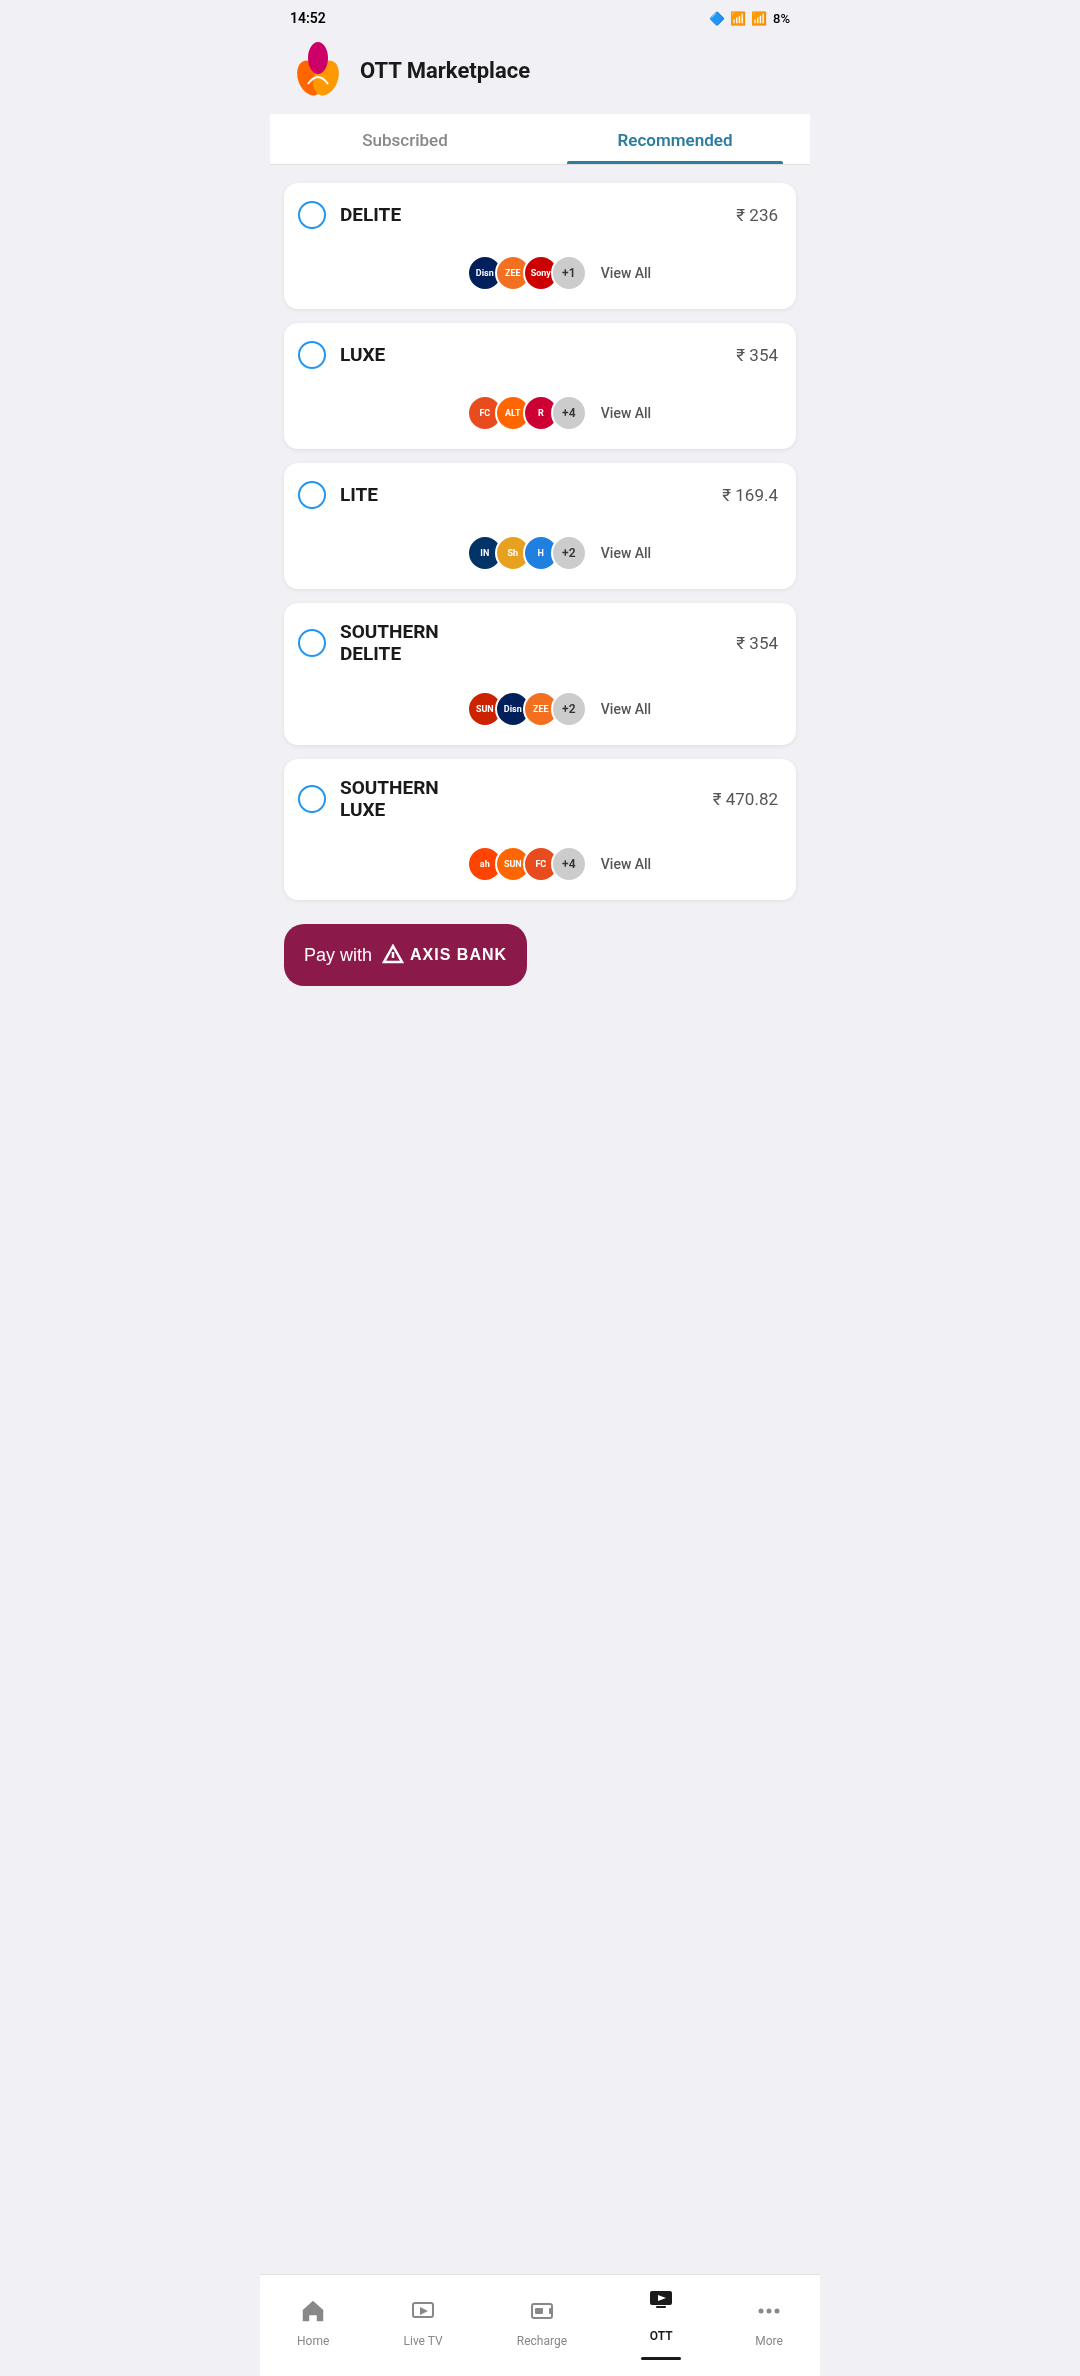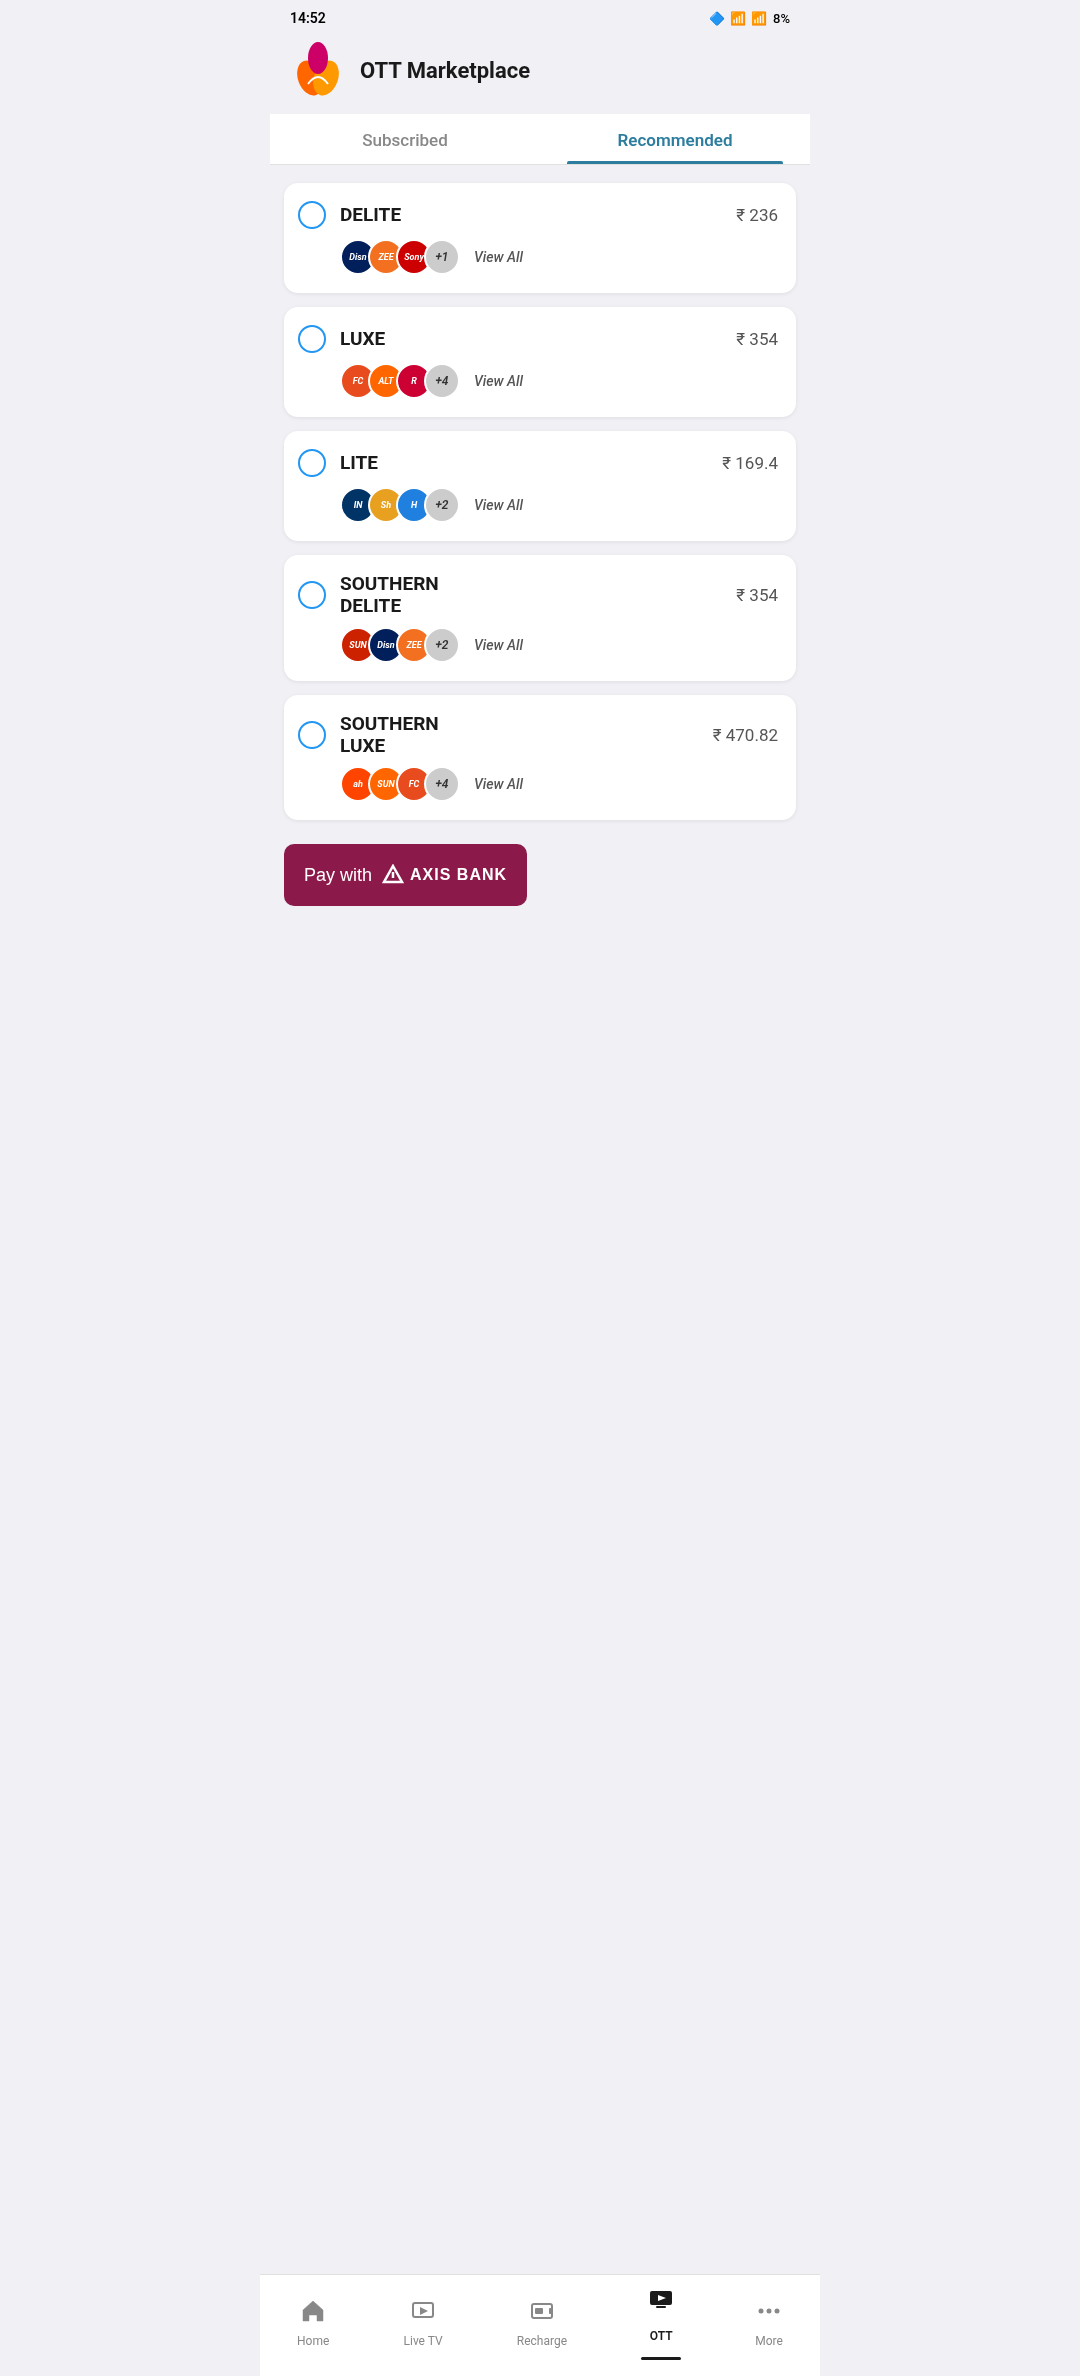"DELITE" .plan-card { gap: 10px -> 26px }
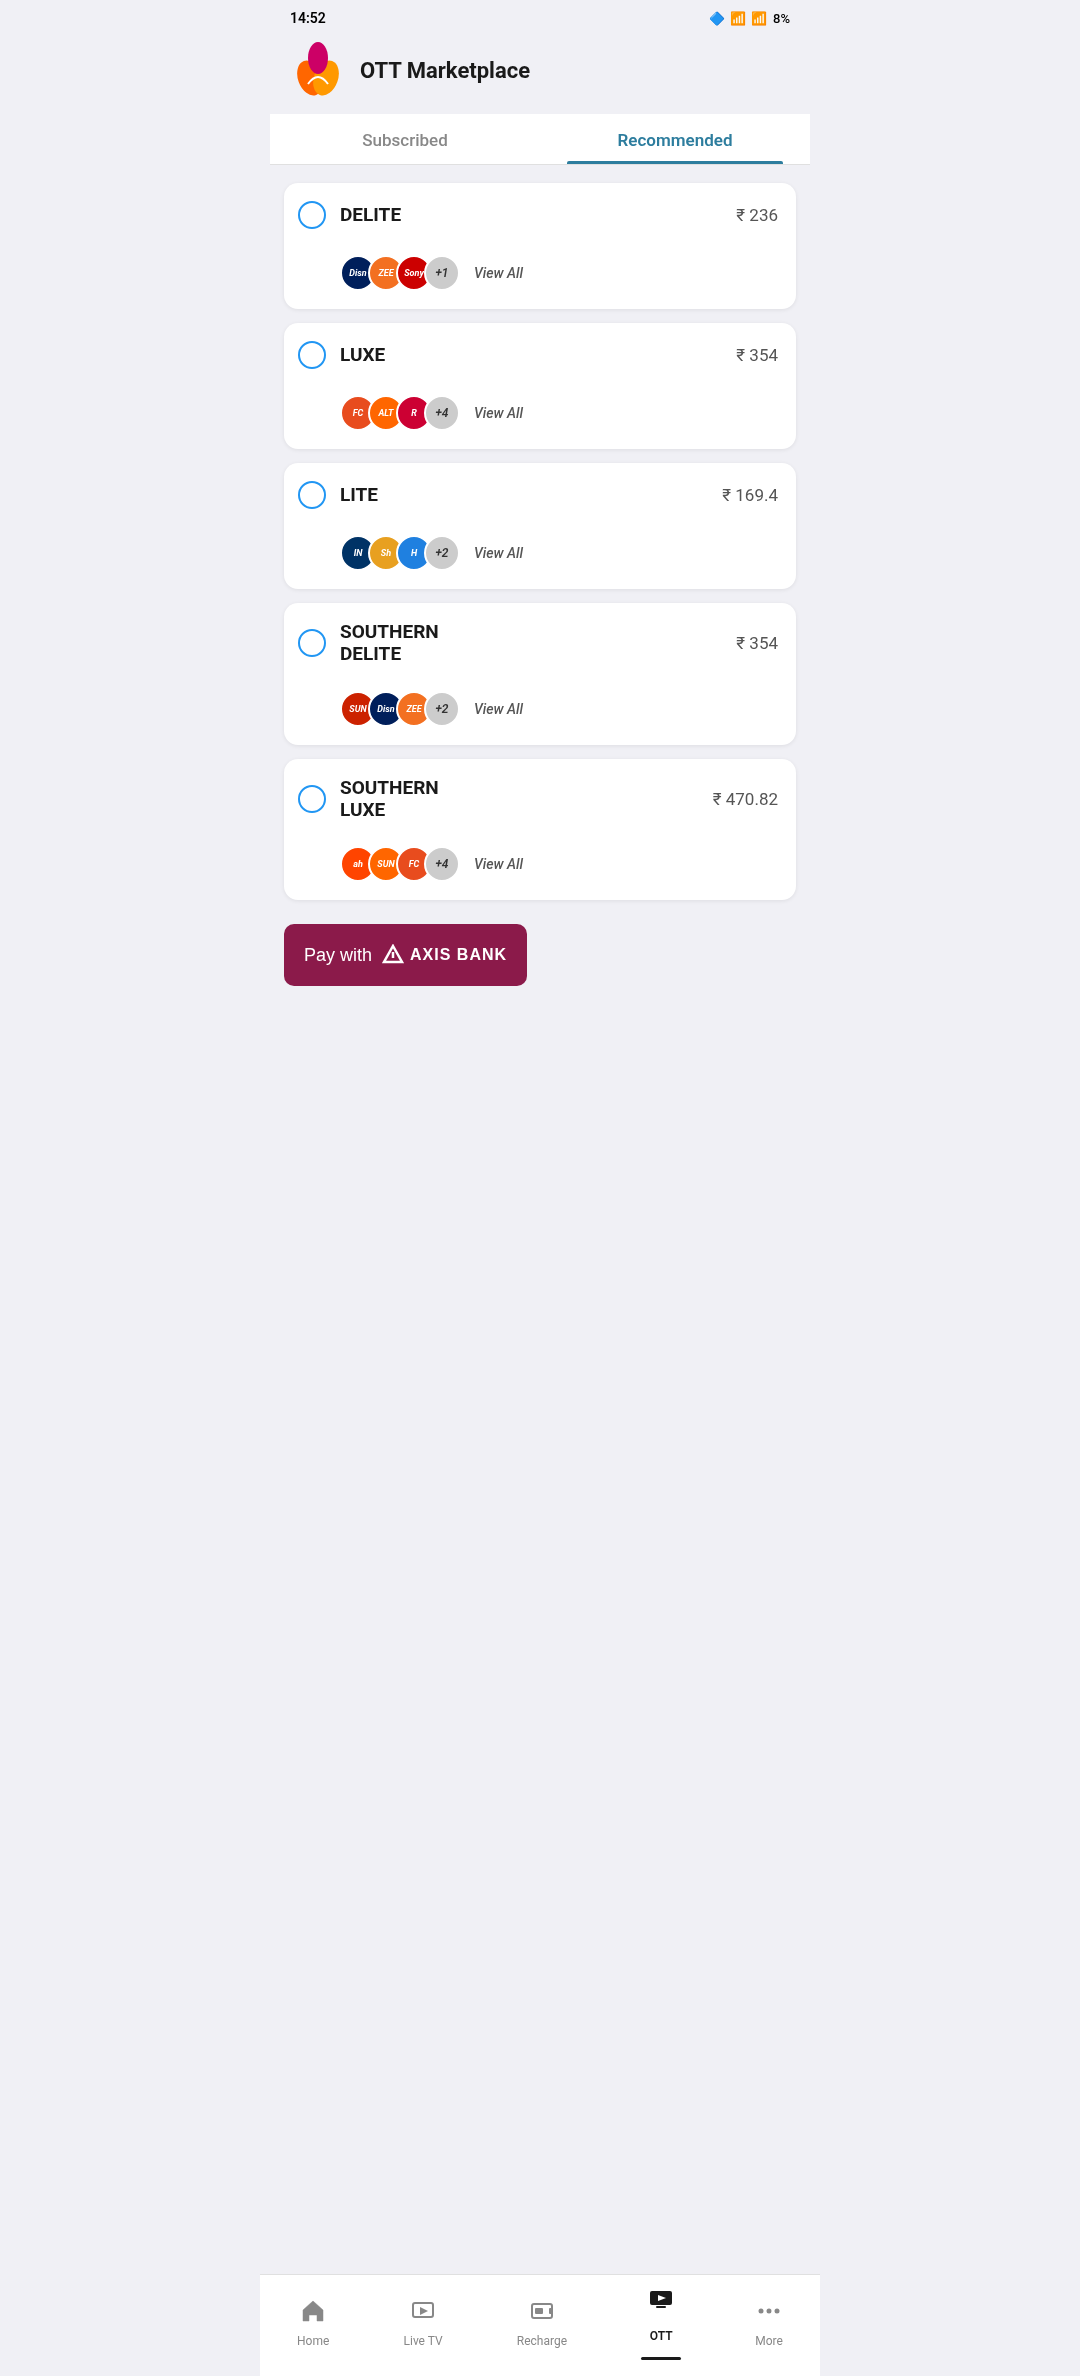"Disn" .plan-bottom { font-style: italic -> none; justify-content: flex-start -> center }
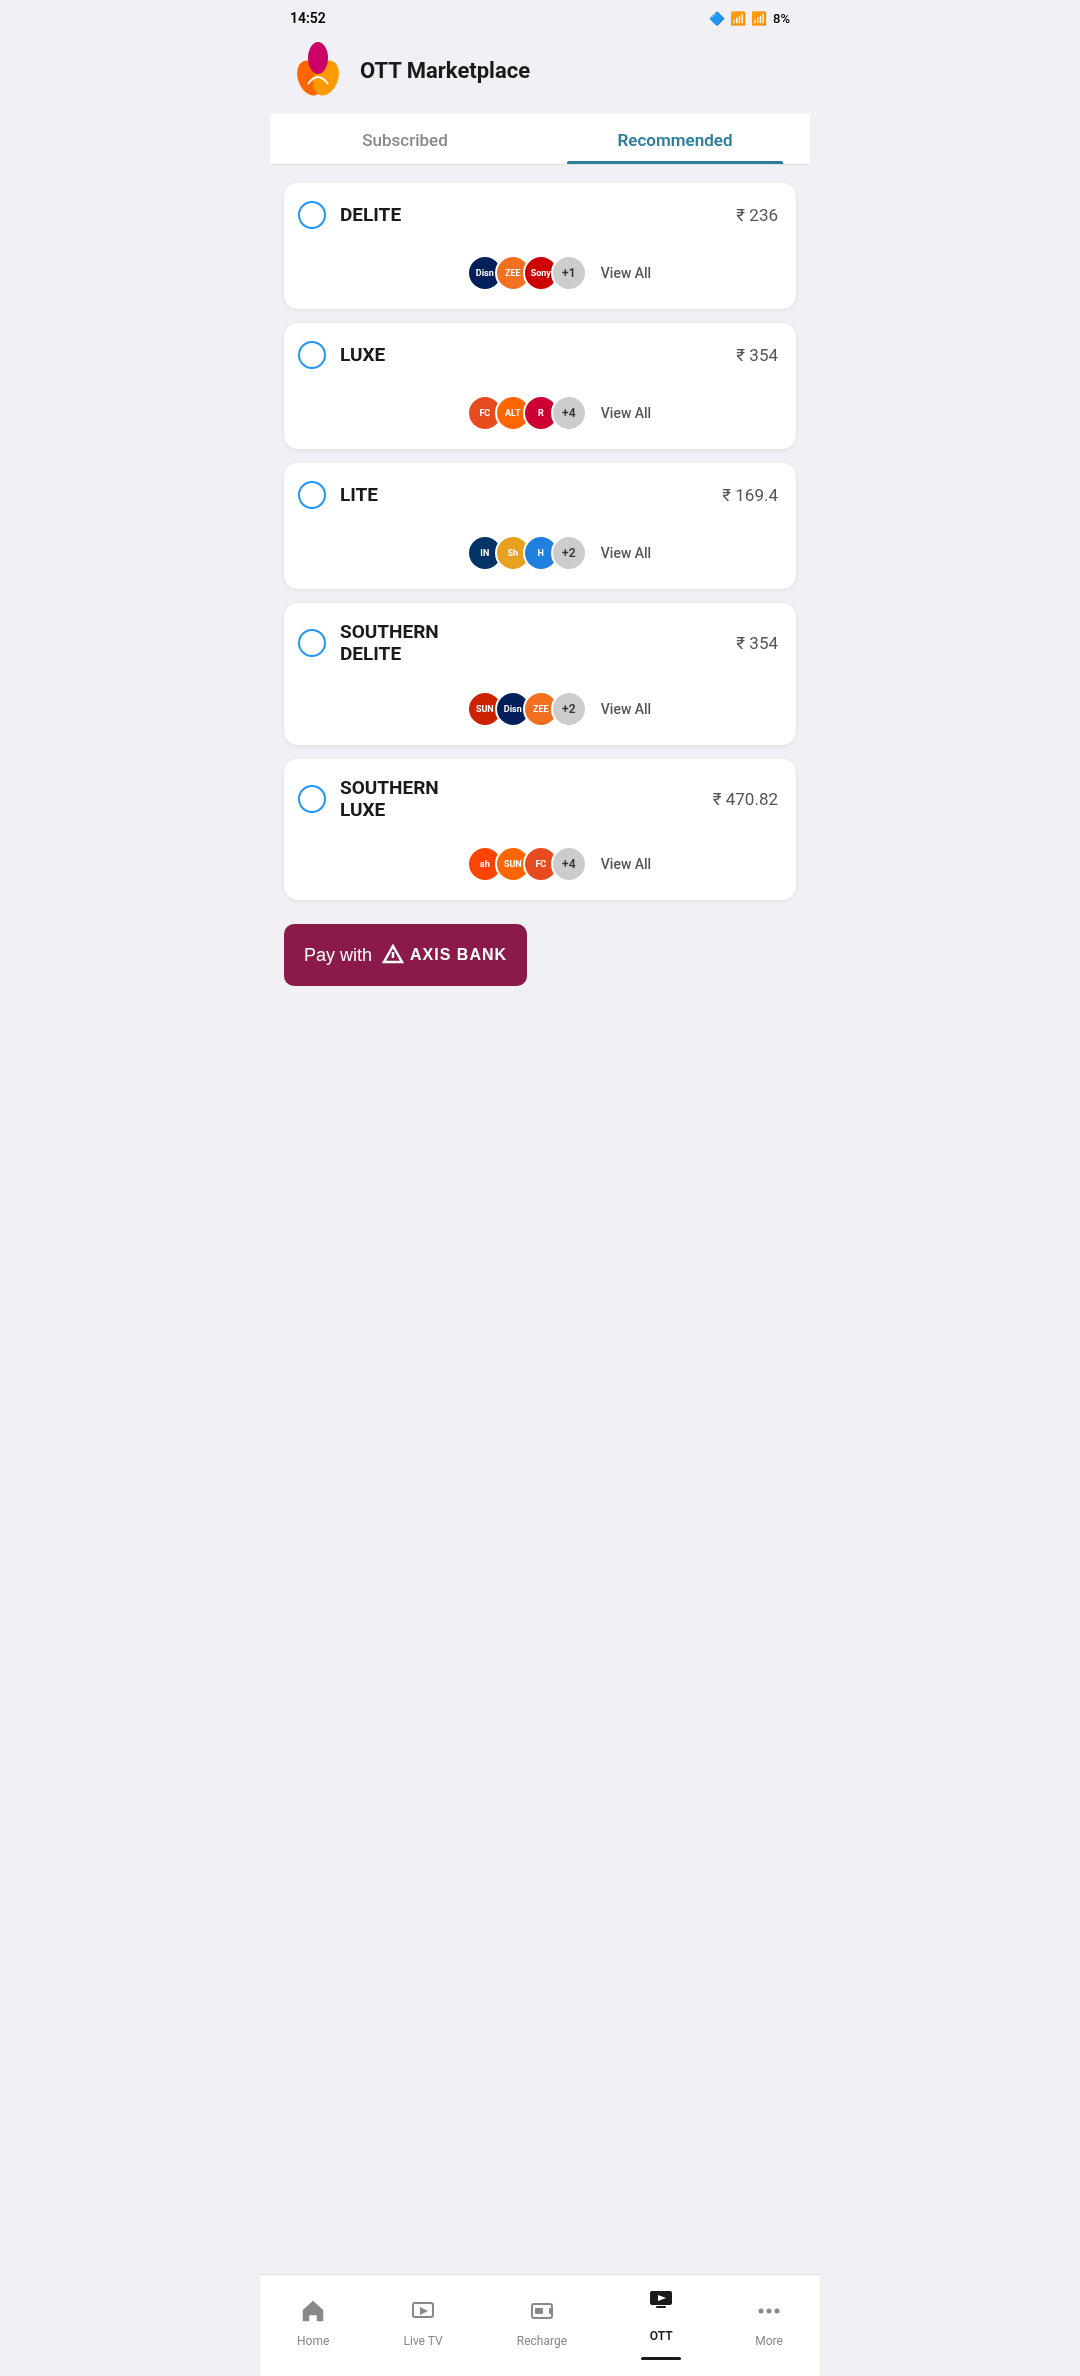"Pay with" .pay-btn { border-radius: 10px -> 20px }
